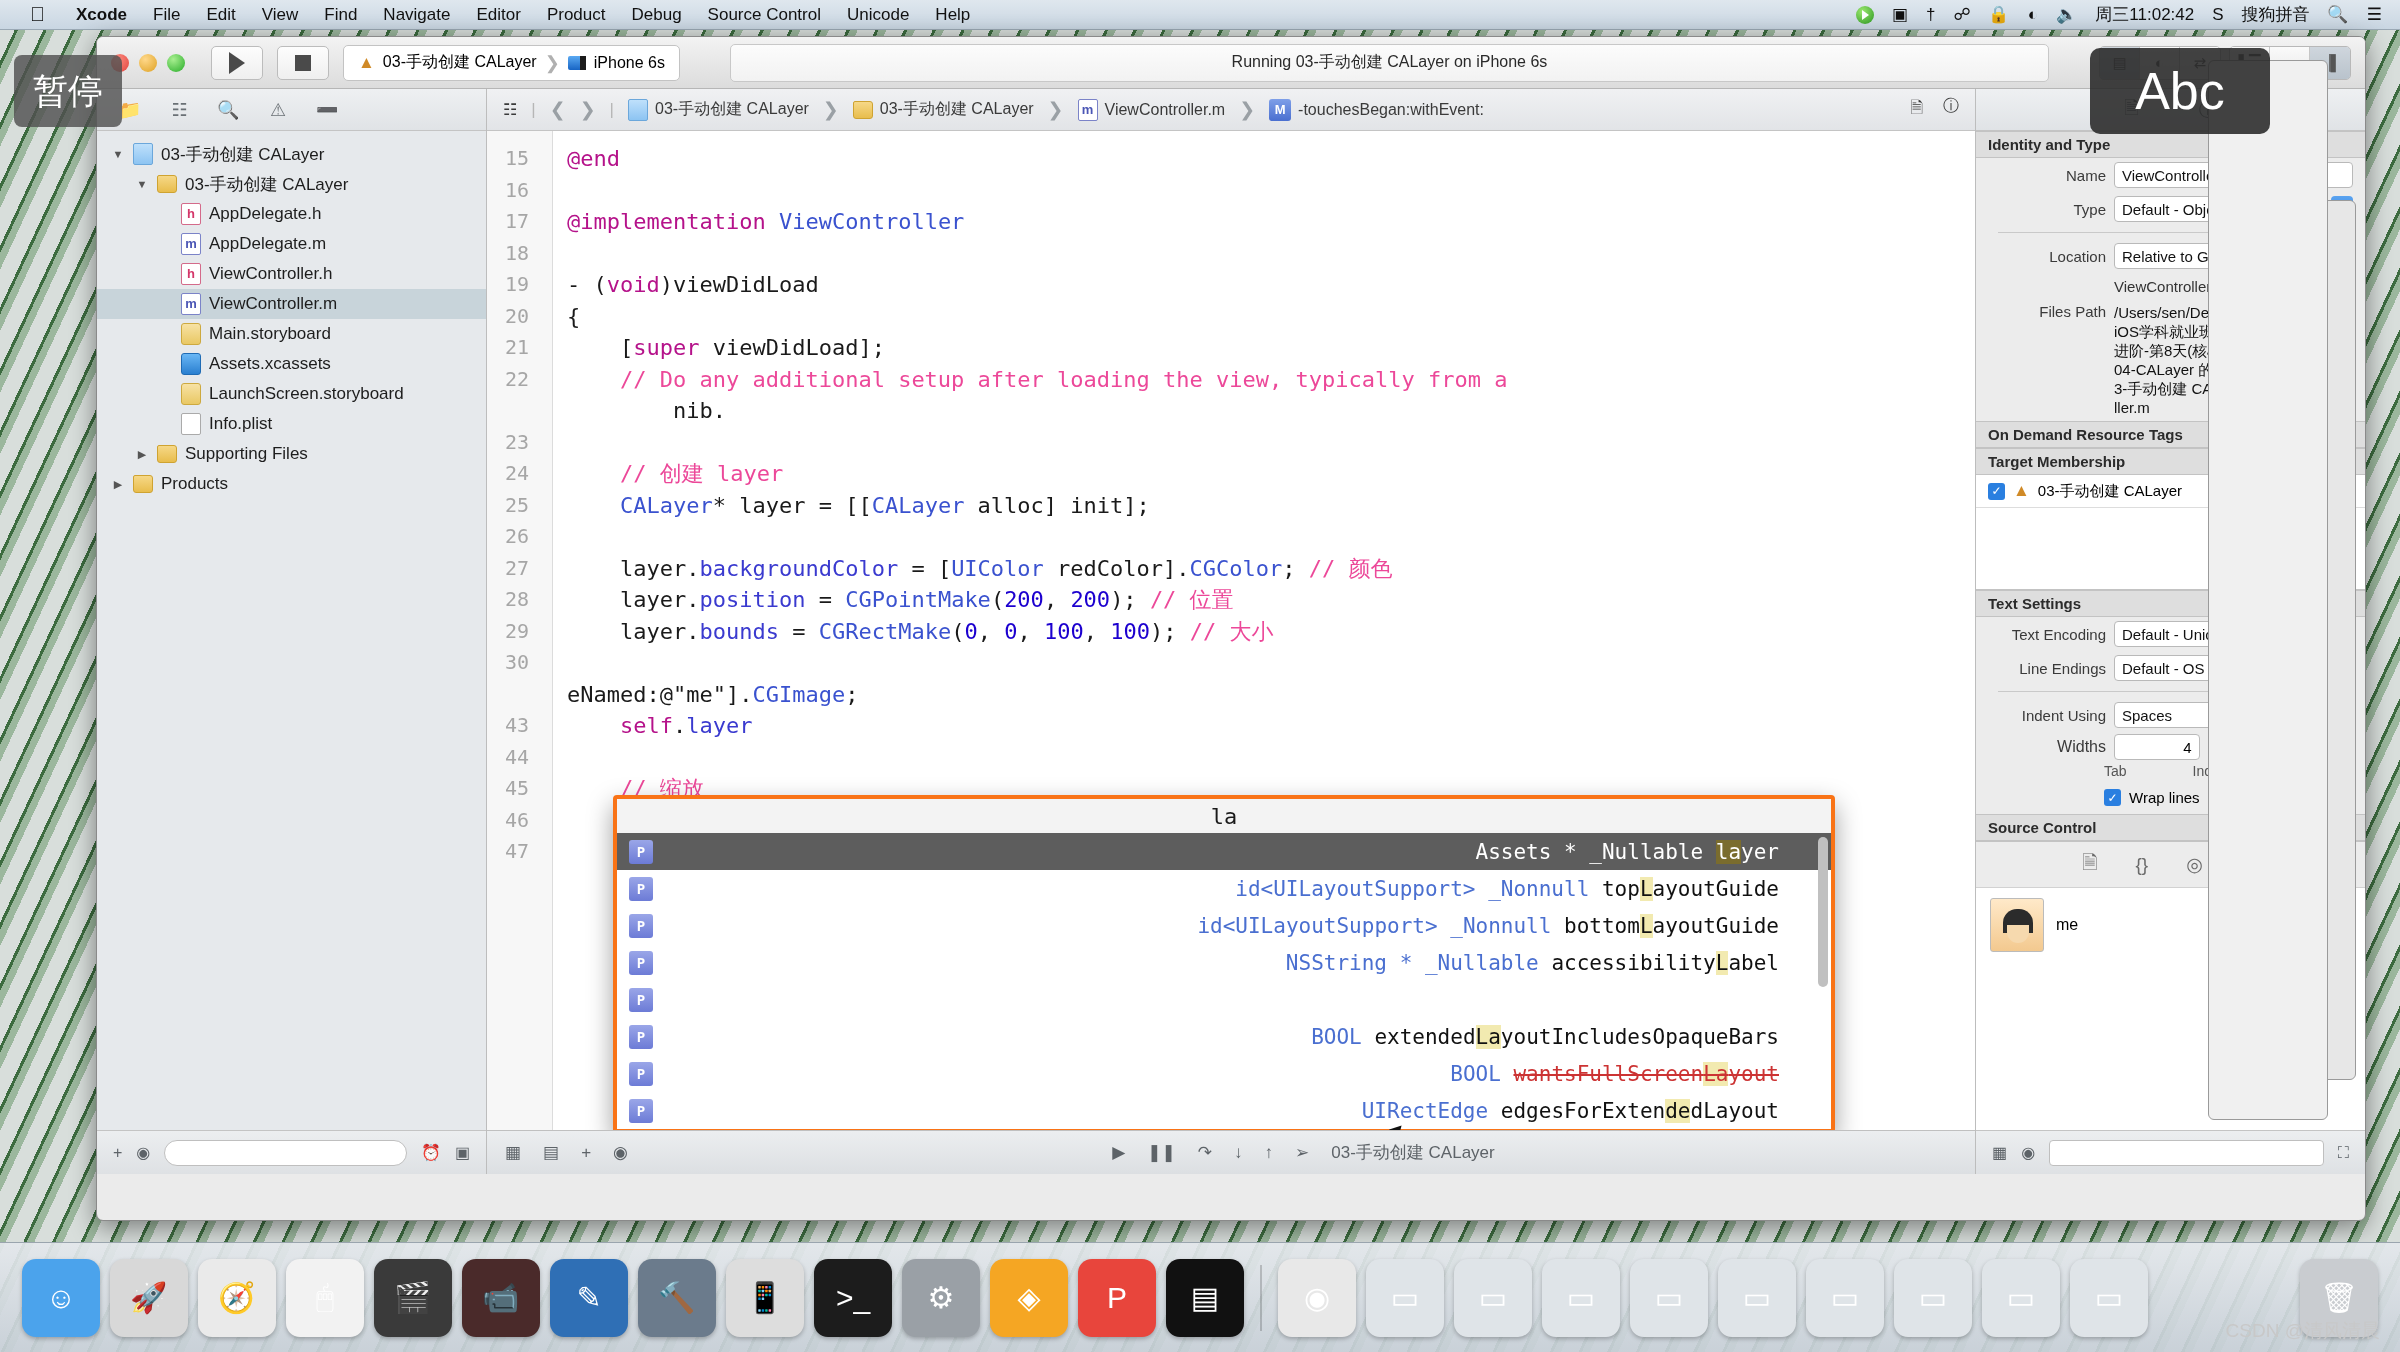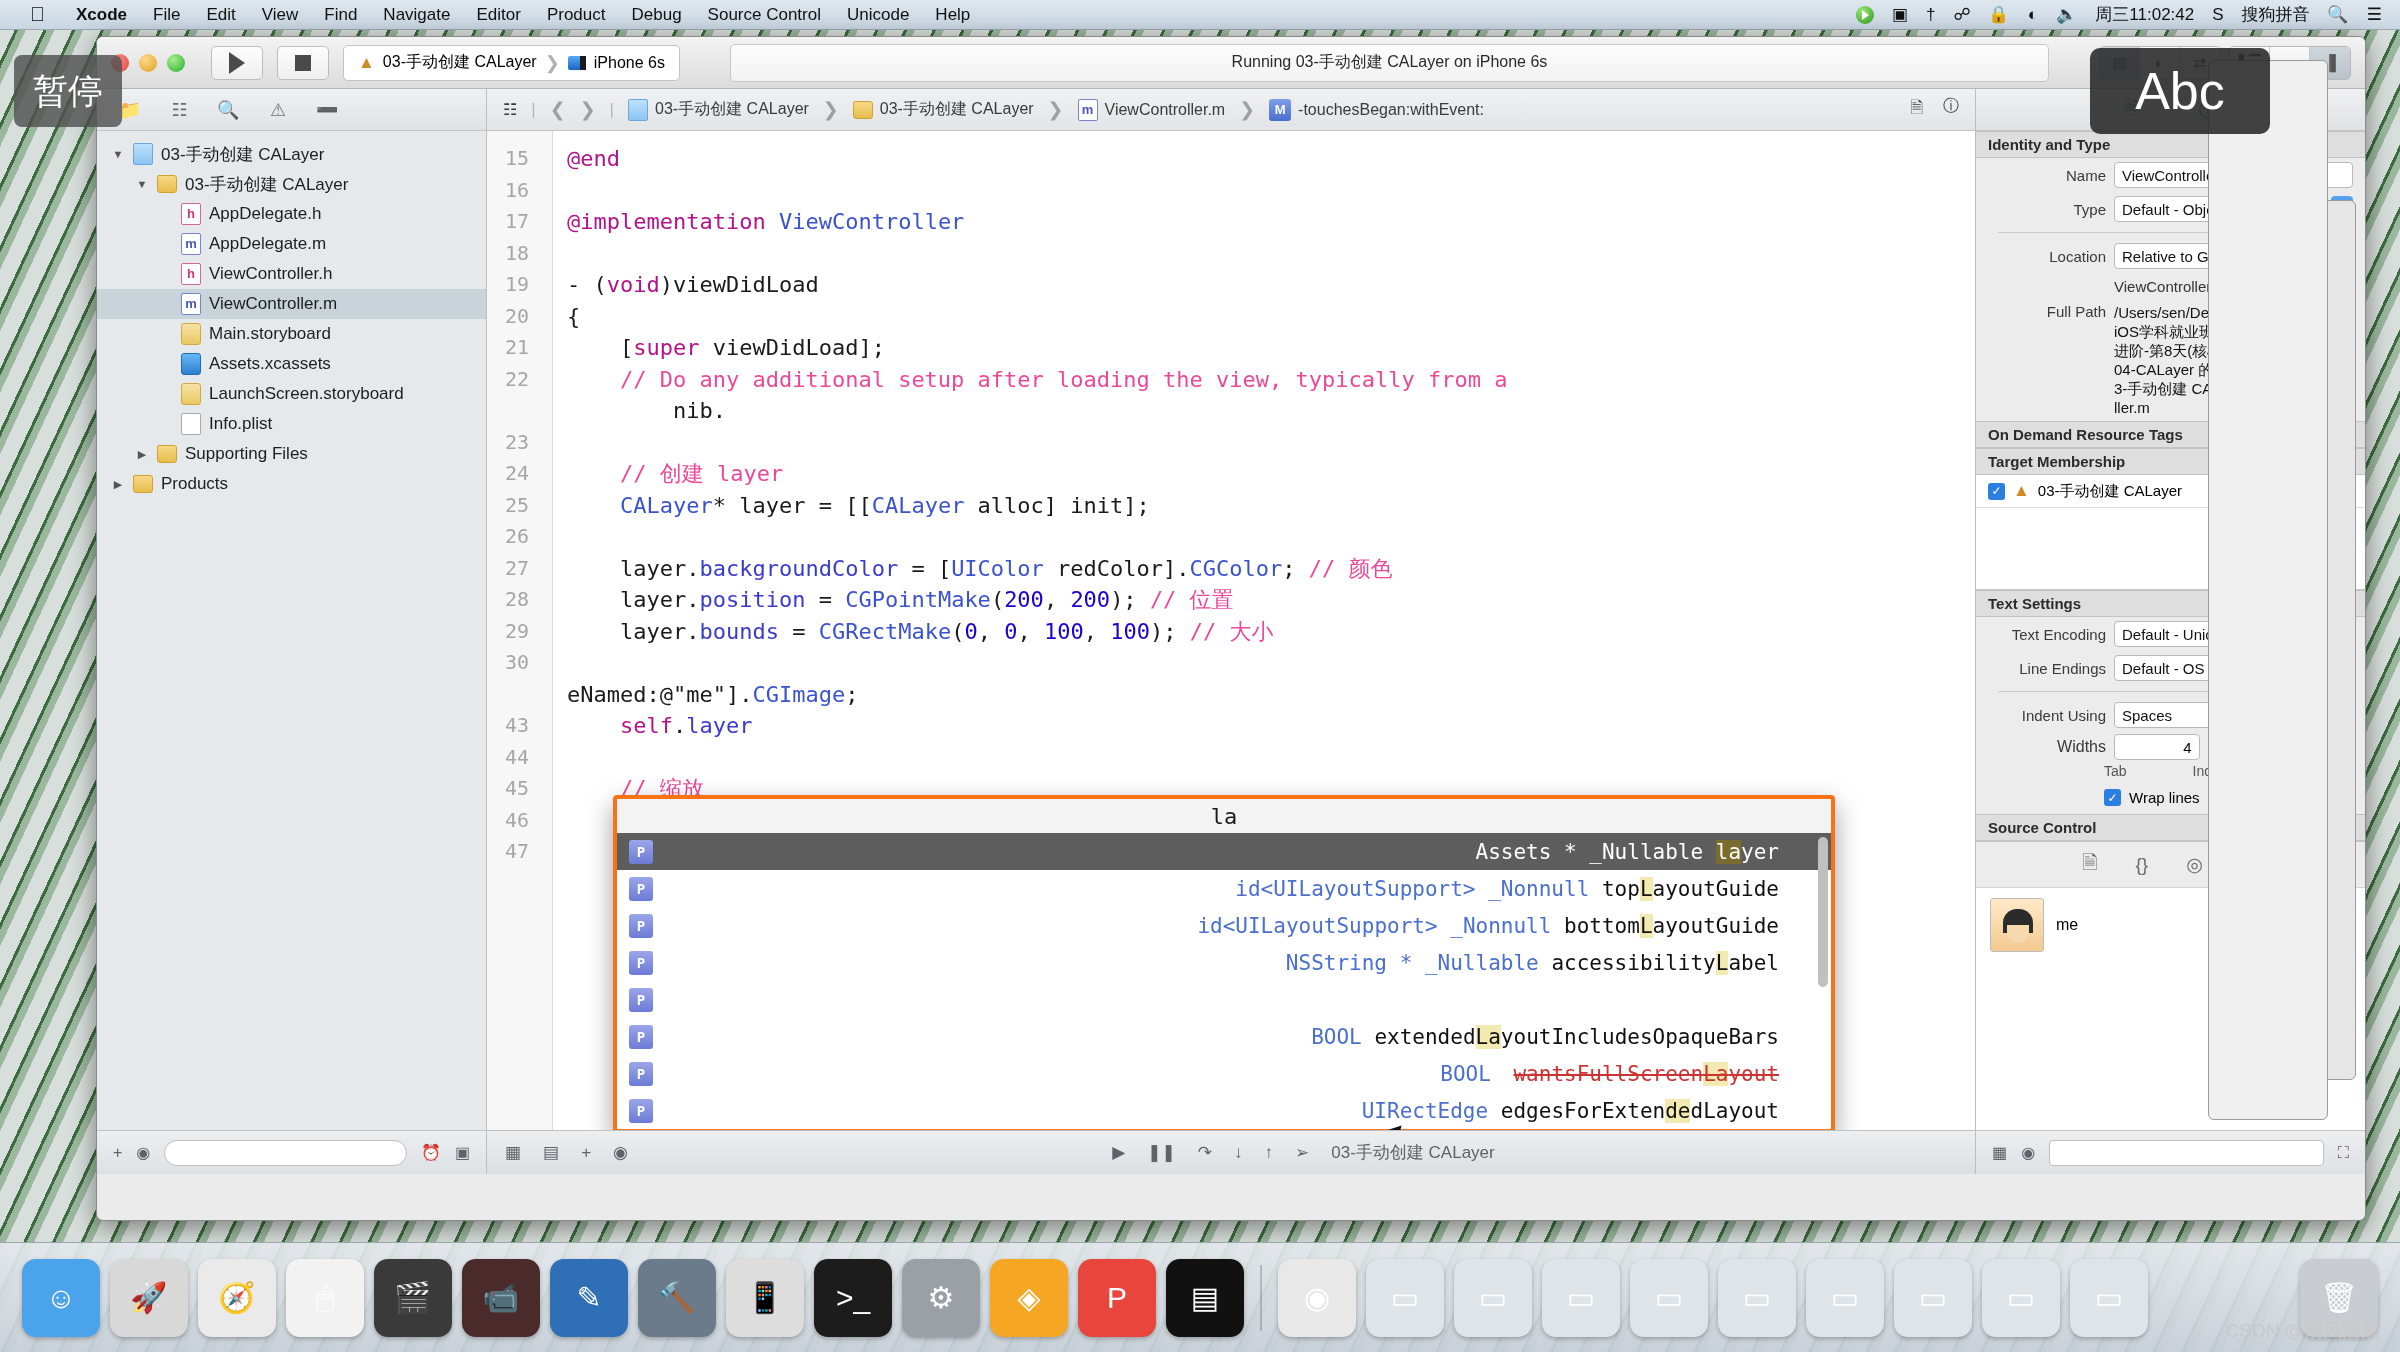"Full Path" span.flab { text: Full -> Files }
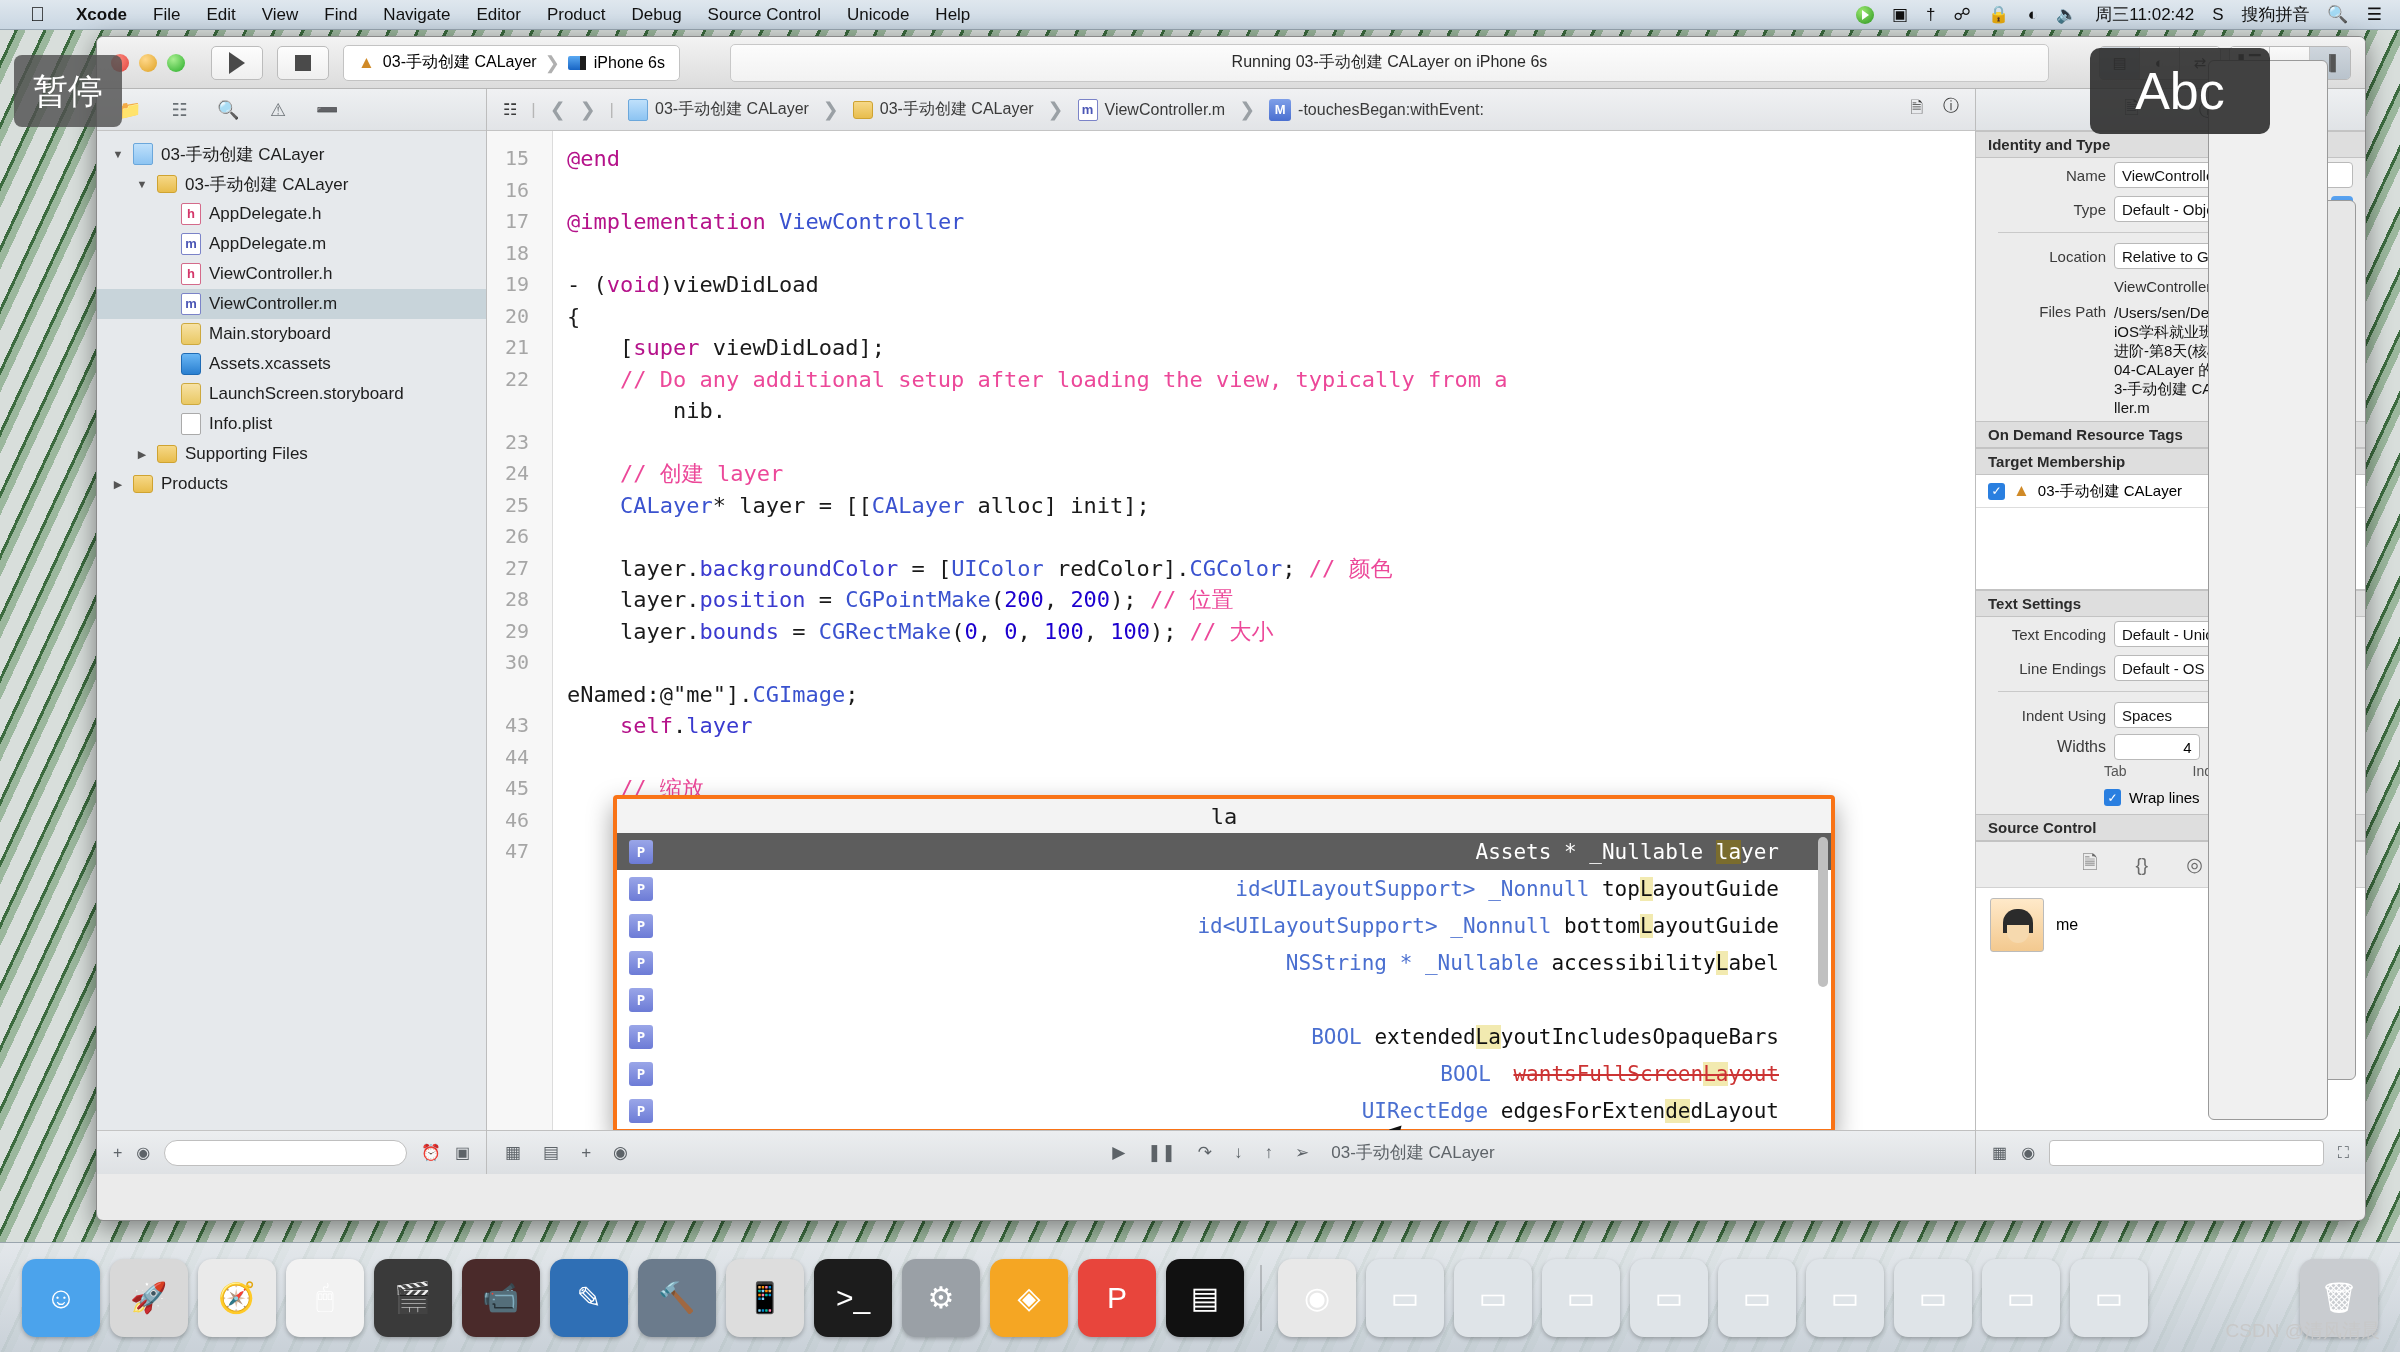"wantsFullScreenLayout" .strike { margin-left: 10px -> none }
